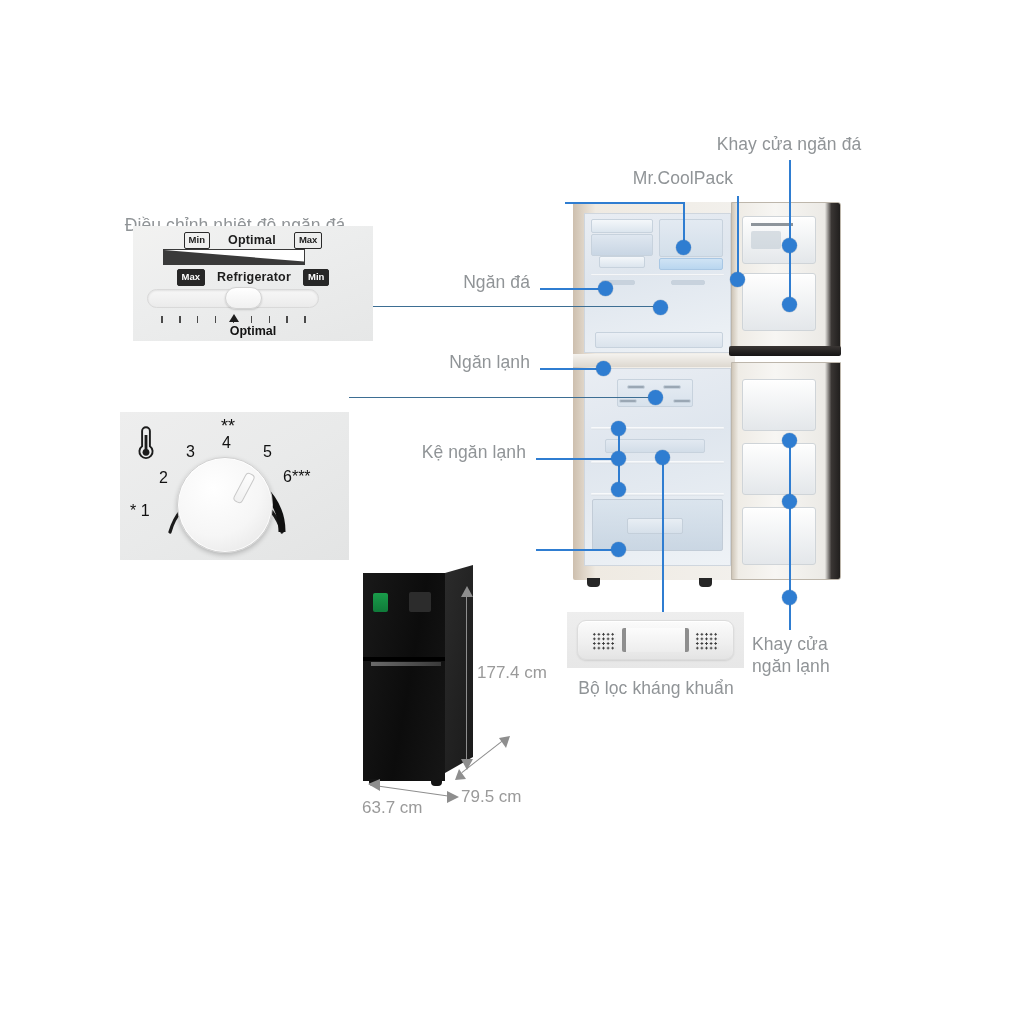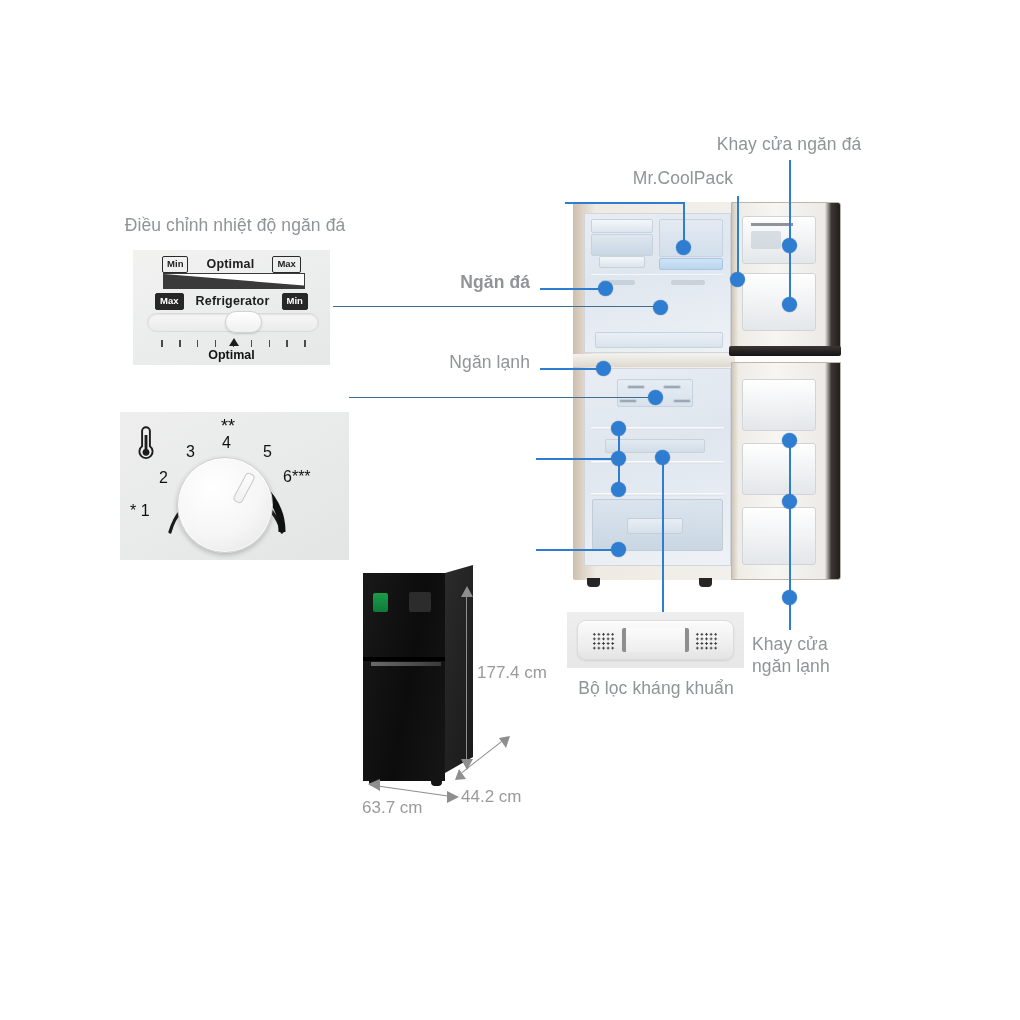"Min" #freezerPanel { top: 250px -> 226px; width: 197px -> 240px }
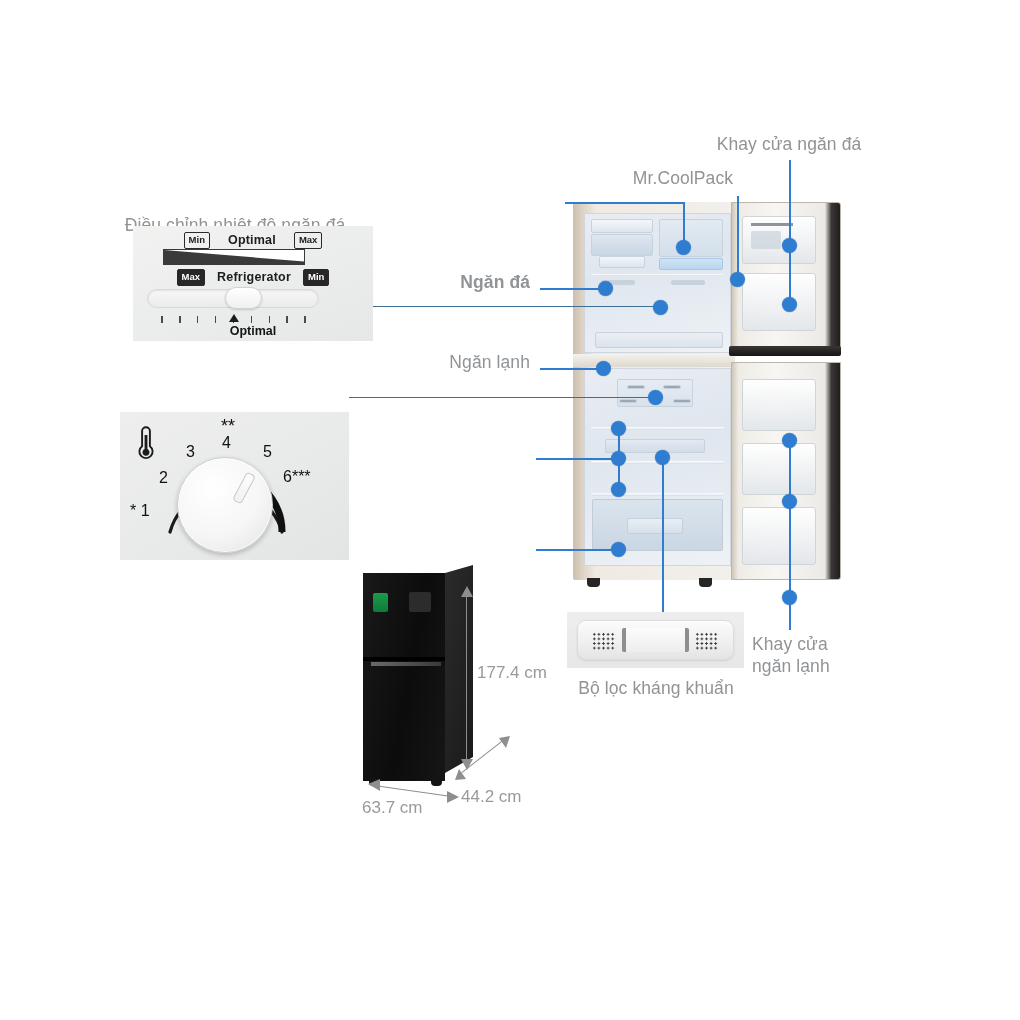"Ngăn đá" div.lbl { font-weight: bold -> none }
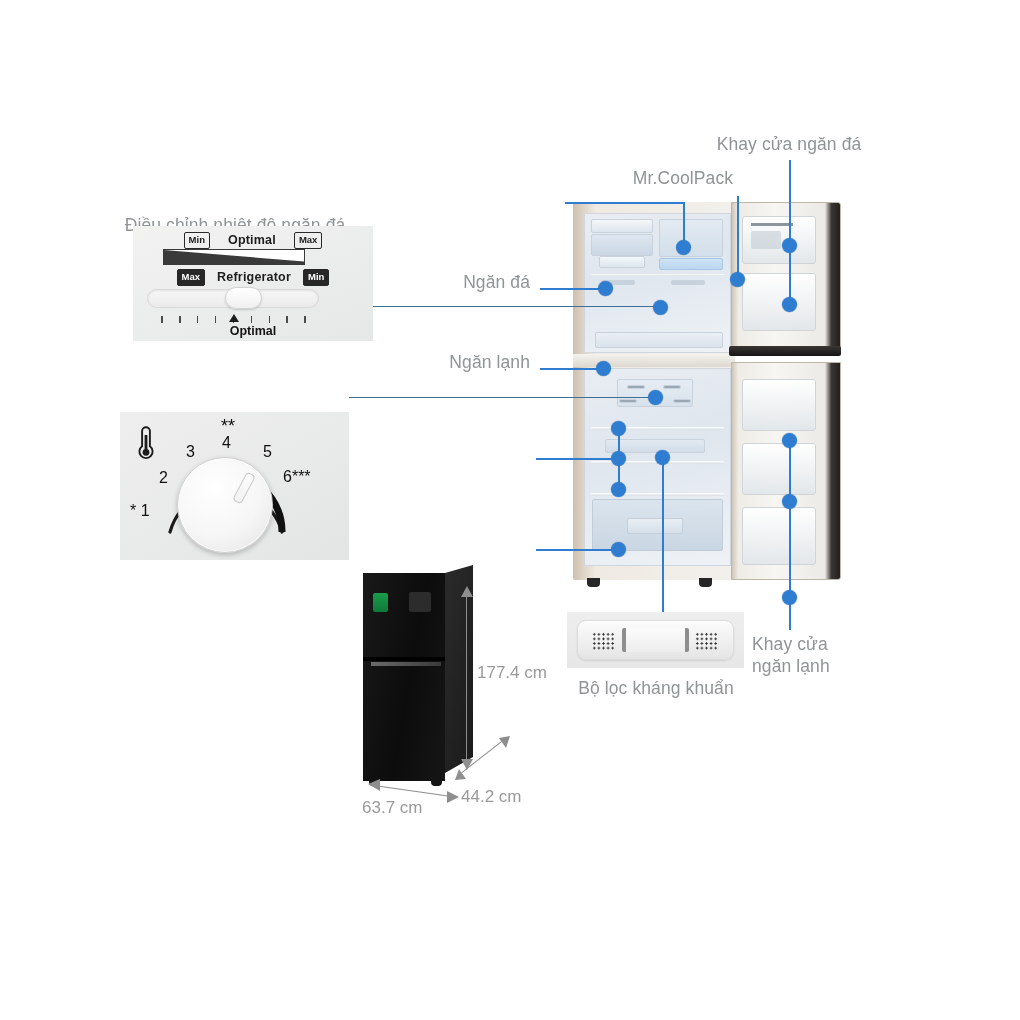"Kệ ngăn lạnh" div.lbl { html: none -> <div>Kệ ngăn lạnh</div> }
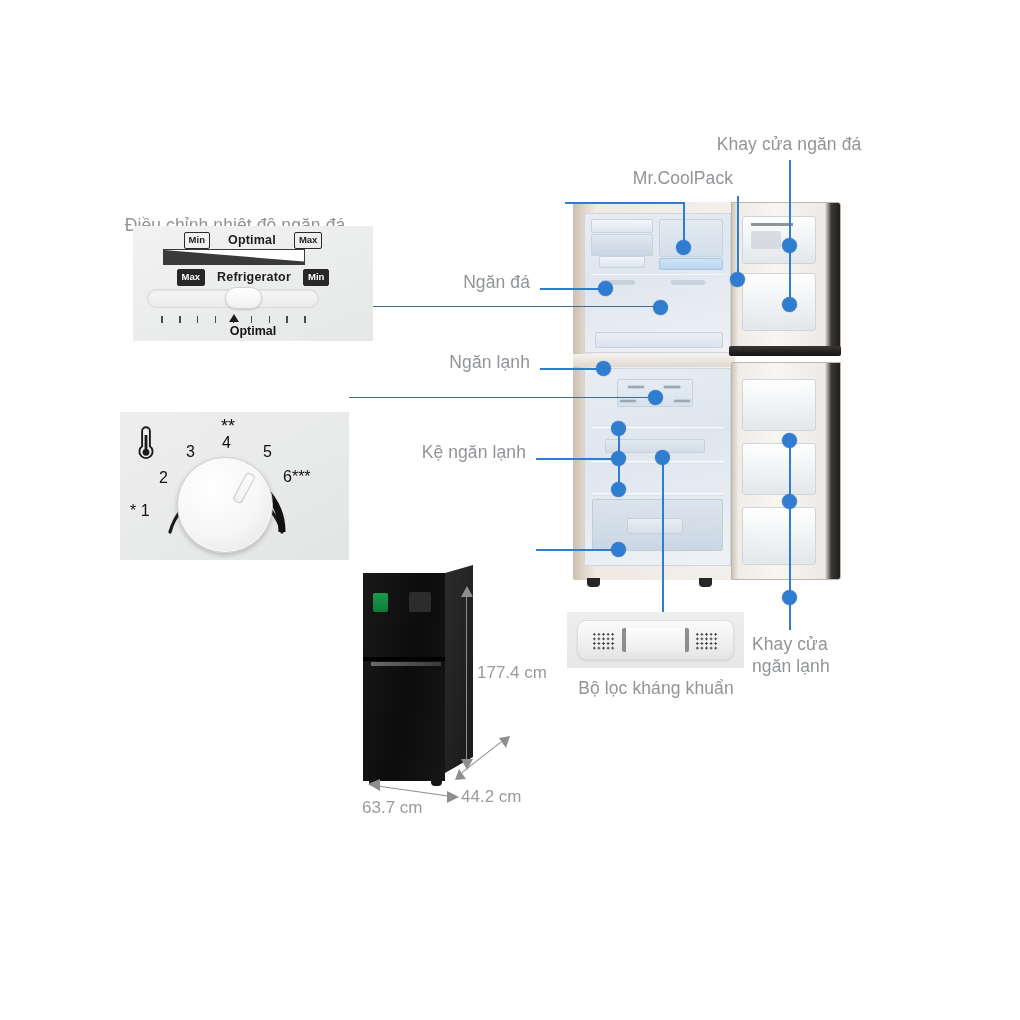"44.2 cm" div.dimTxt { text: 44.2 -> 79.5 }
